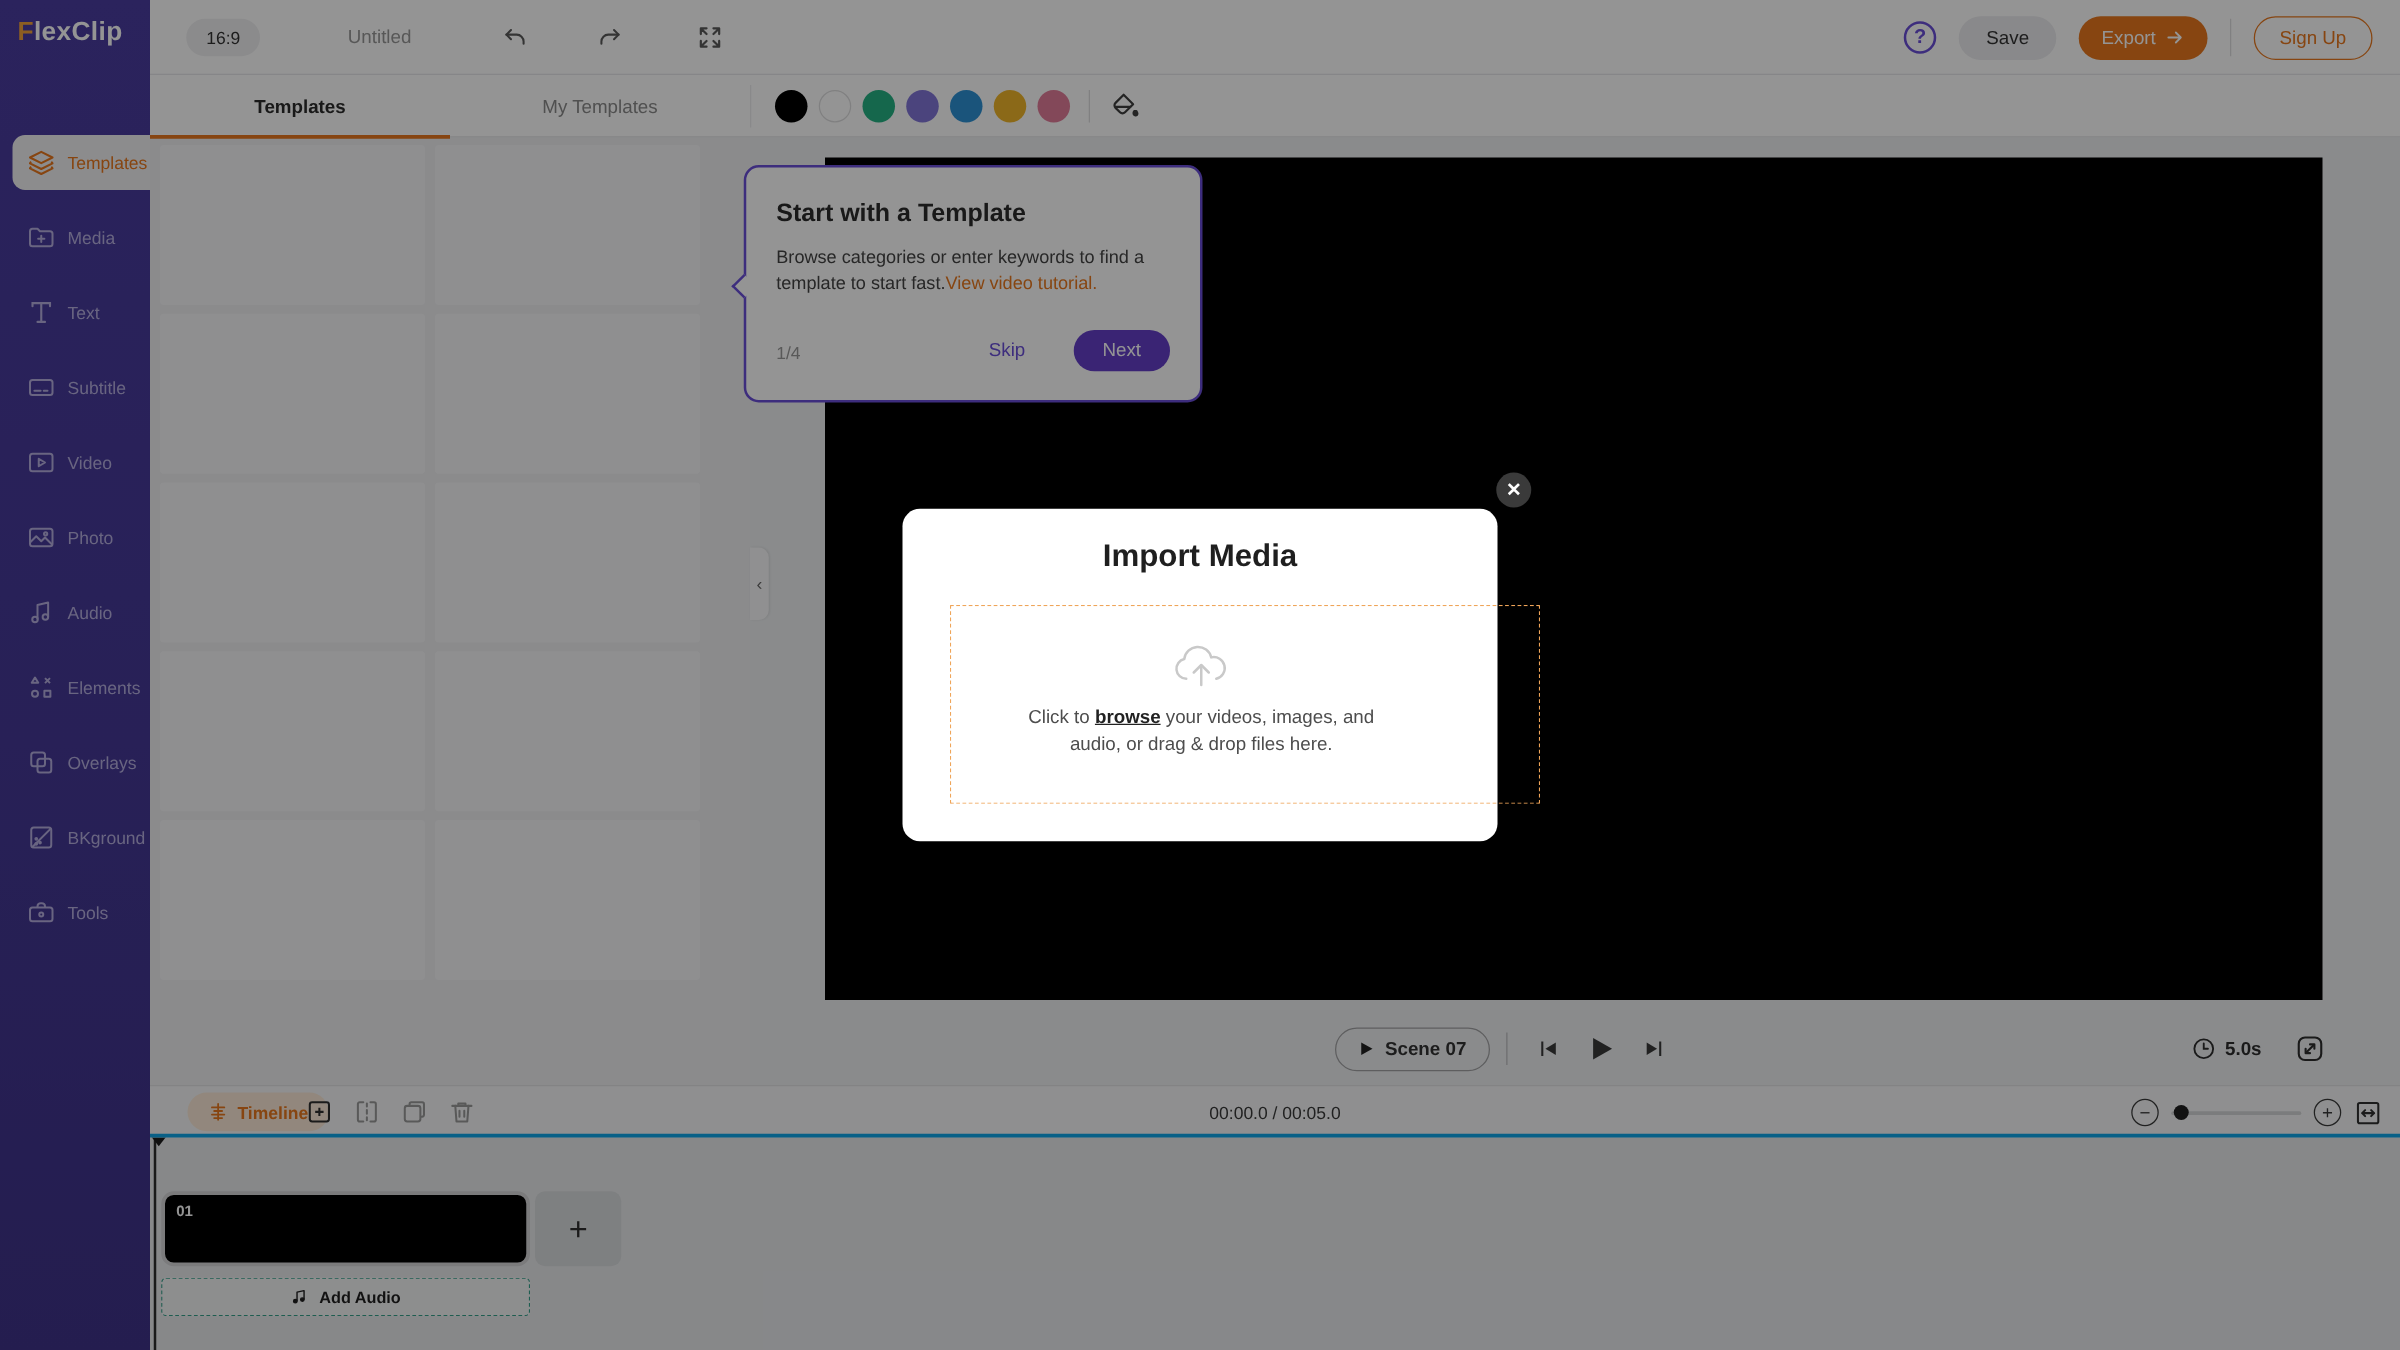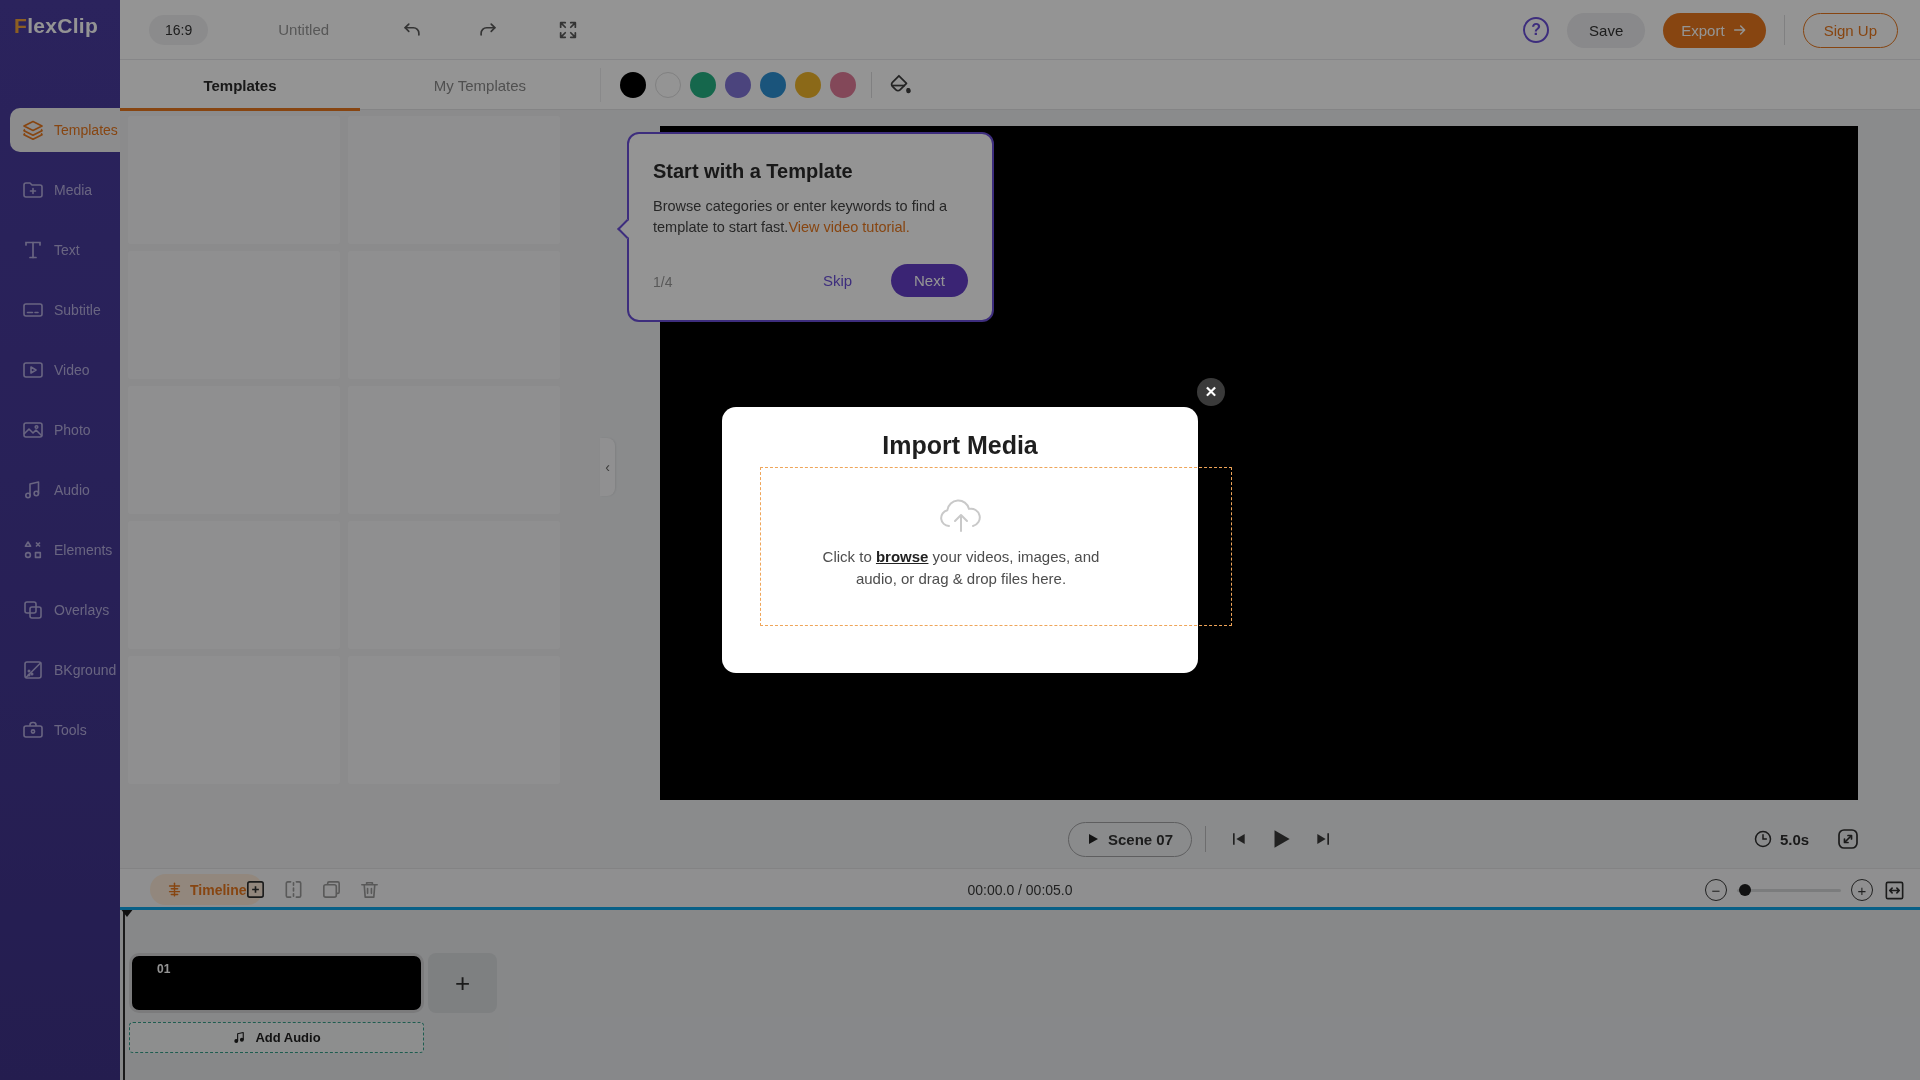"Start with a Template" .tour { margin-left: 32px -> none }
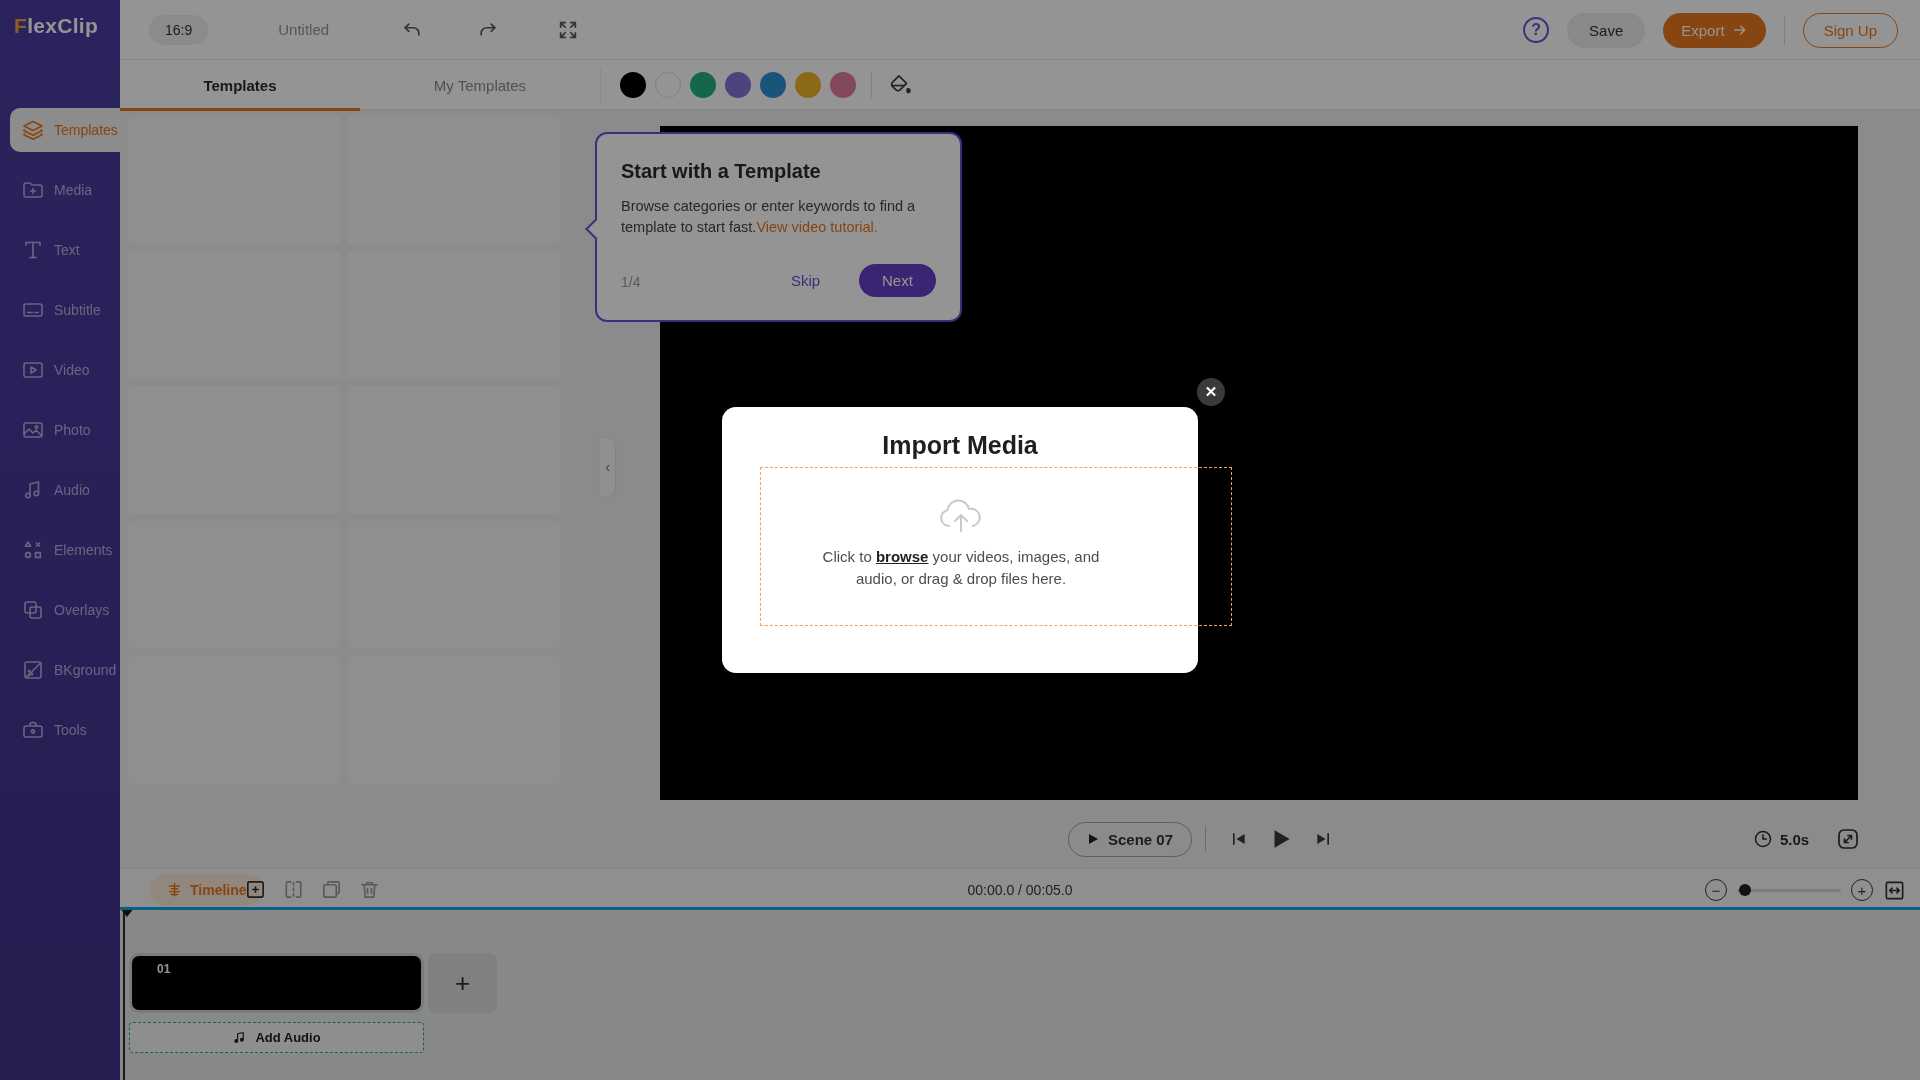"Click to browse your videos," .dropzone { top: 60px -> 77px }
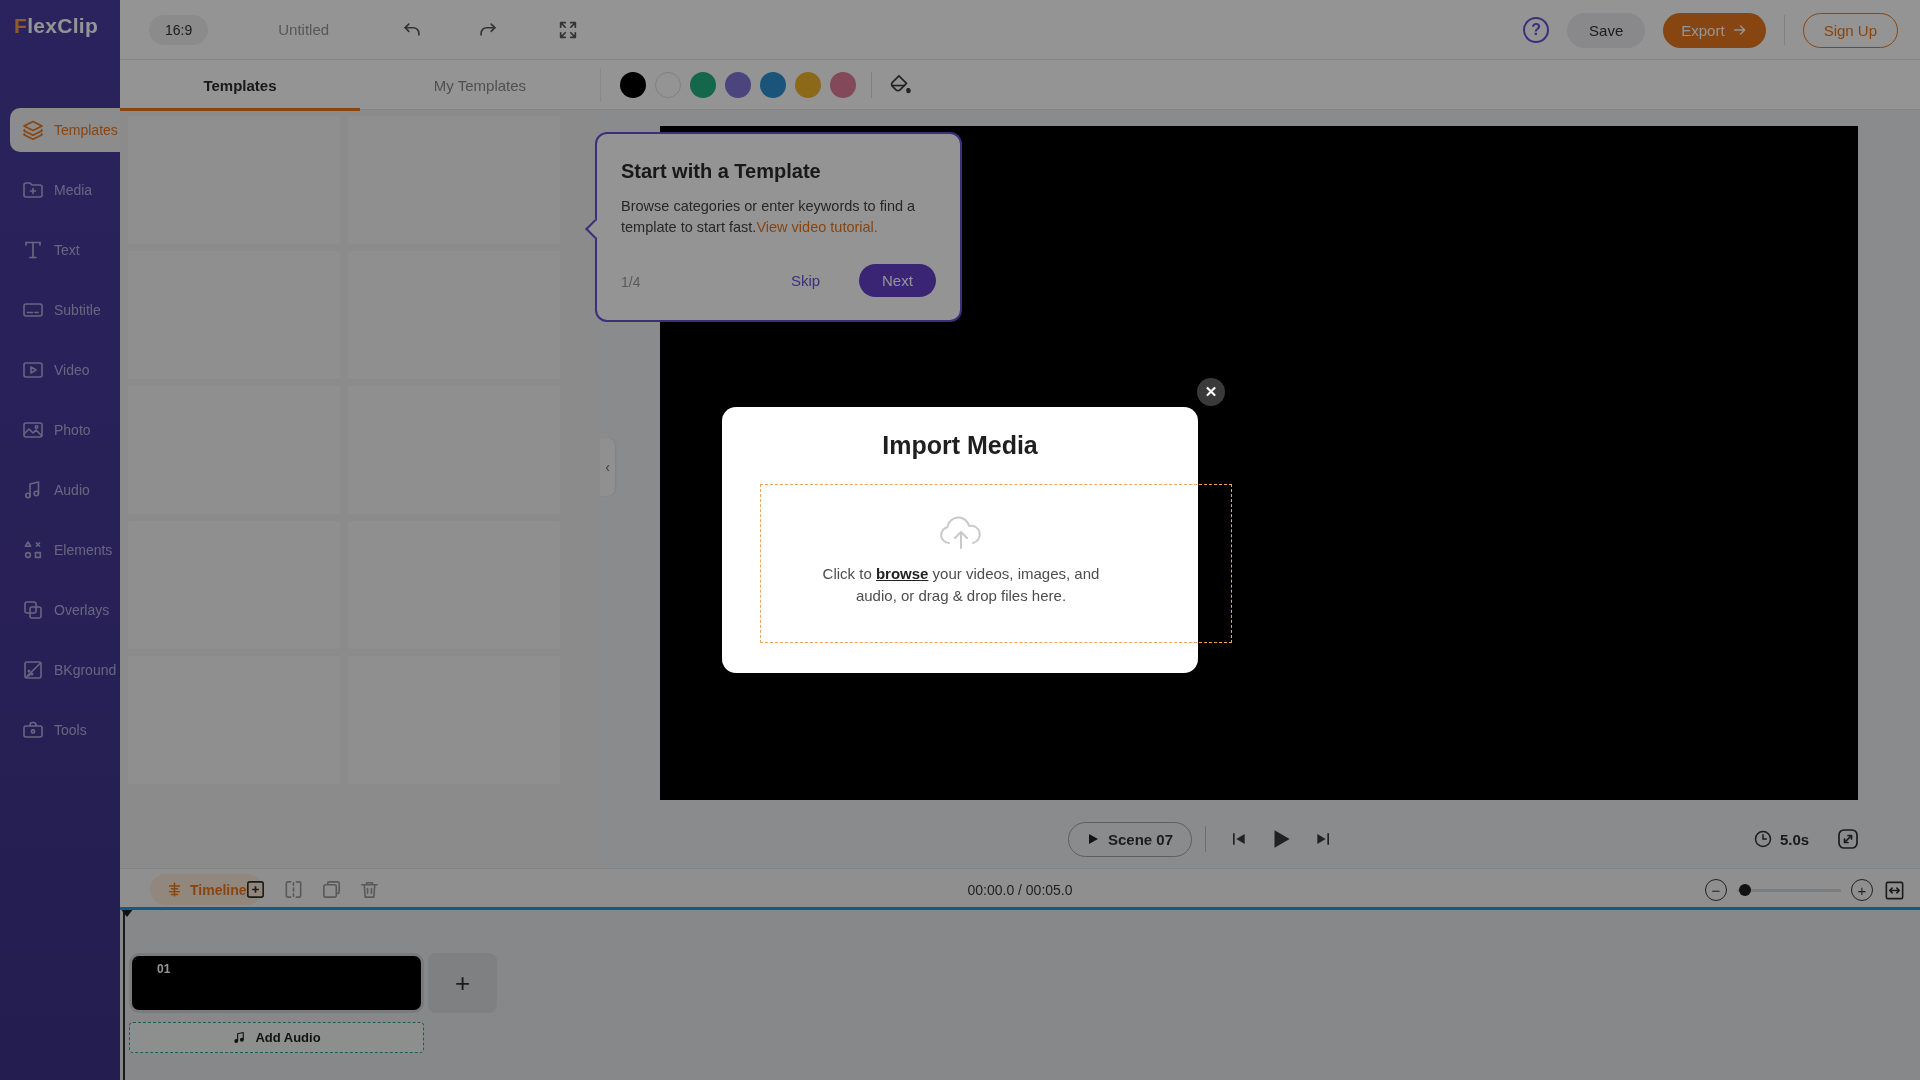"01" .clip-label { margin-left: 16px -> none }
